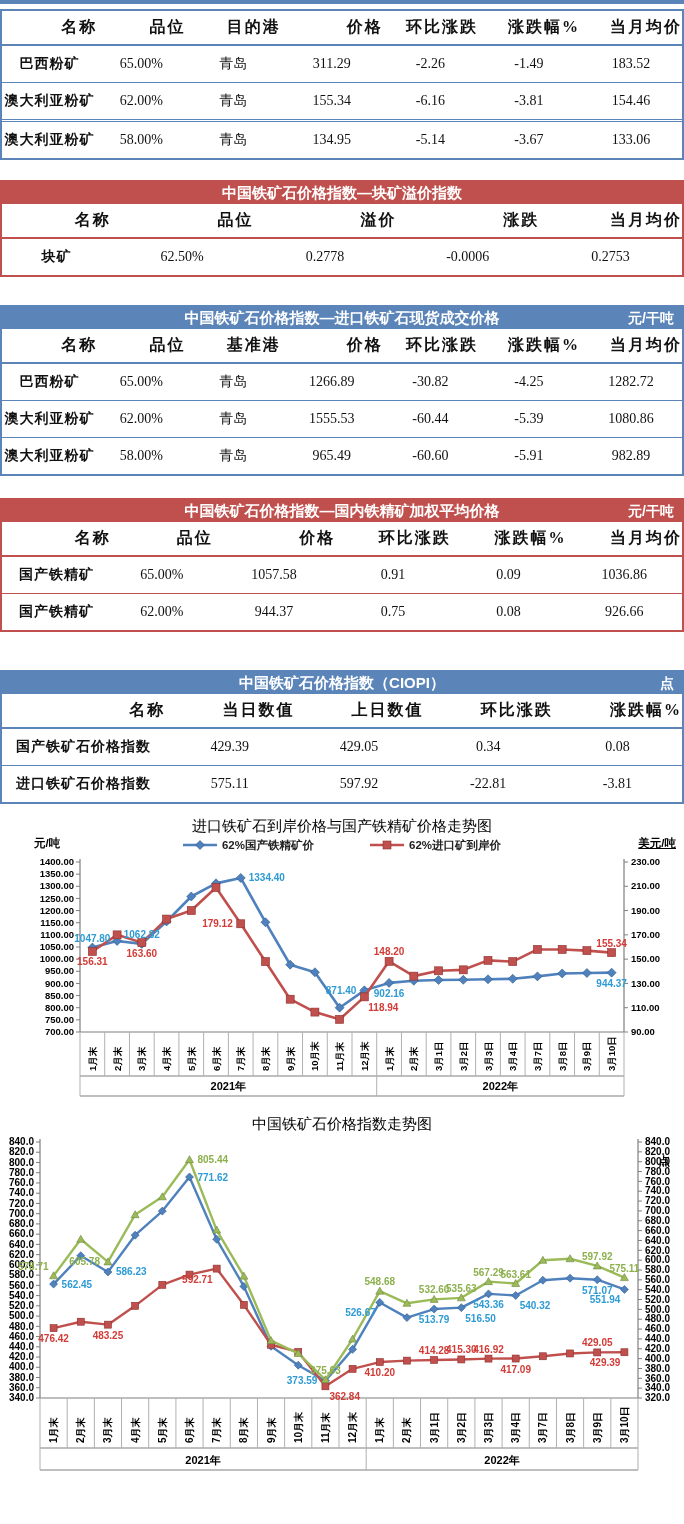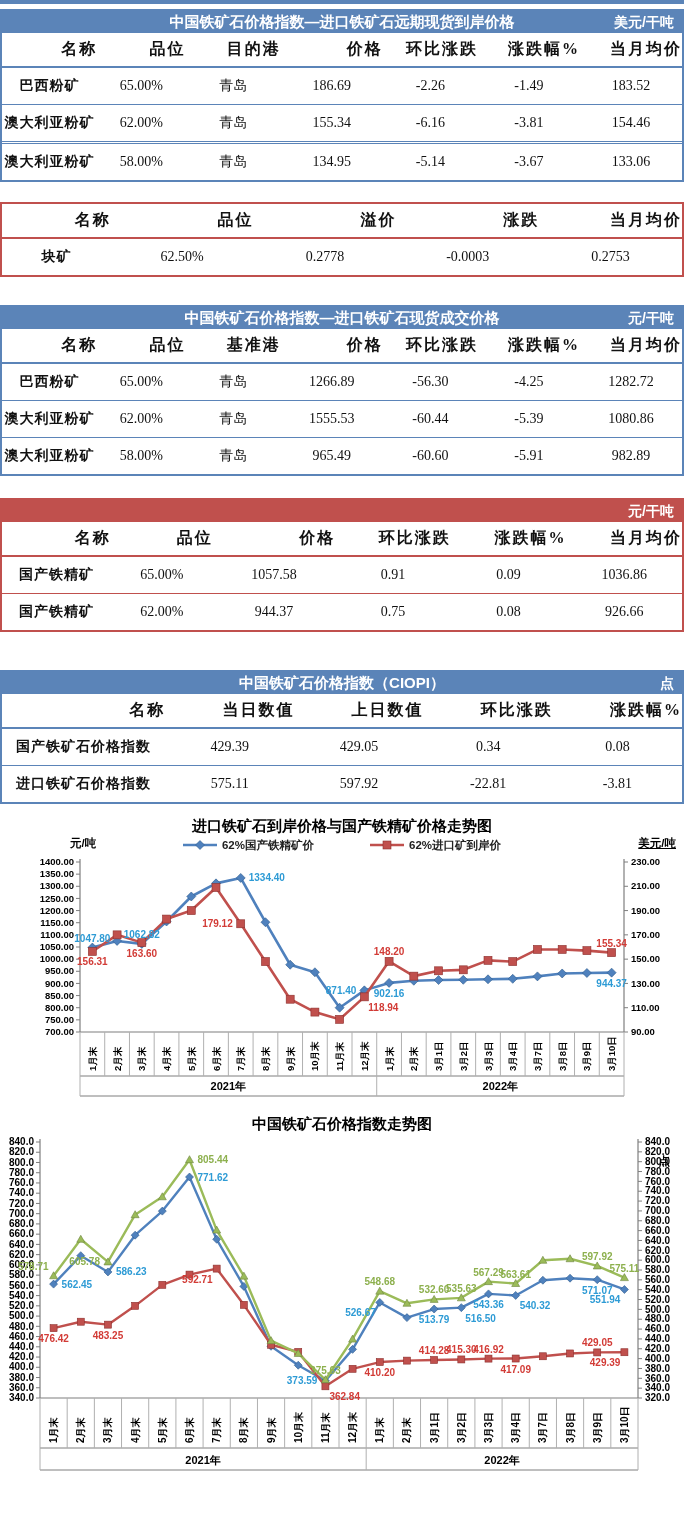"中国铁矿石价格指数—进口铁矿石远期现货到岸价格" div.band { html: <div> <span>中国铁矿石价格指数—进口铁矿石远期现货到岸价格</span> <span>美元/干吨</span> </div> -> none }
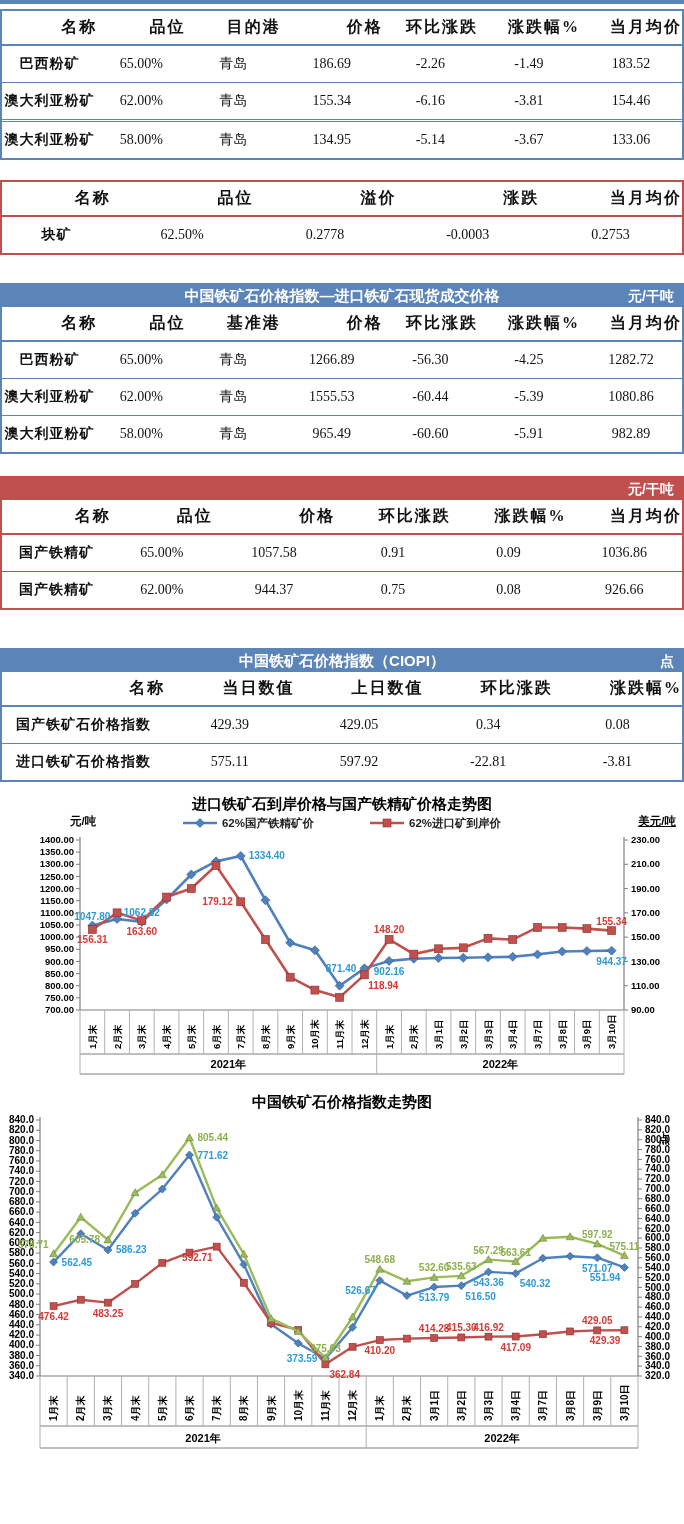"186.69" td { text: 186.69 -> 311.29 }
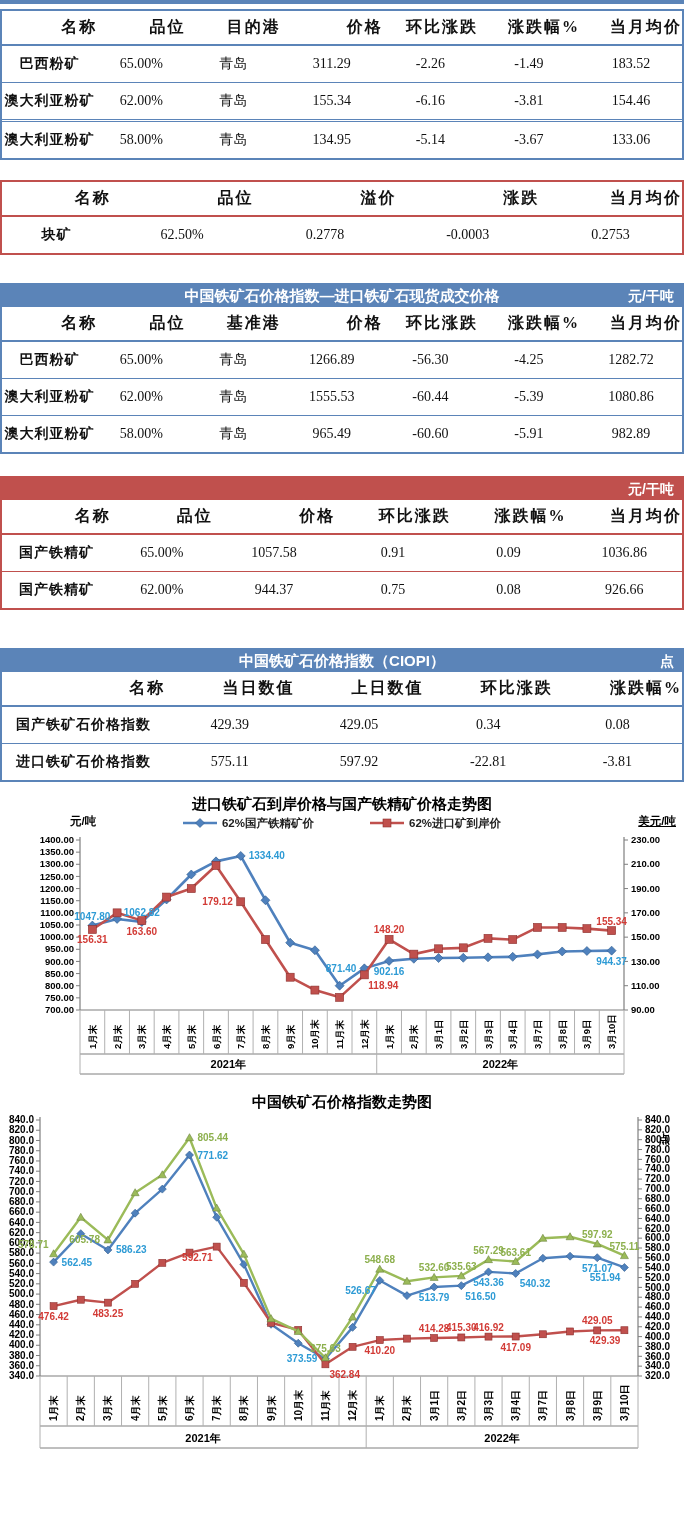"中国铁矿石价格指数—块矿溢价指数" div.band { html: none -> <div> <span>中国铁矿石价格指数—块矿溢价指数</span> <span></span> </div> }
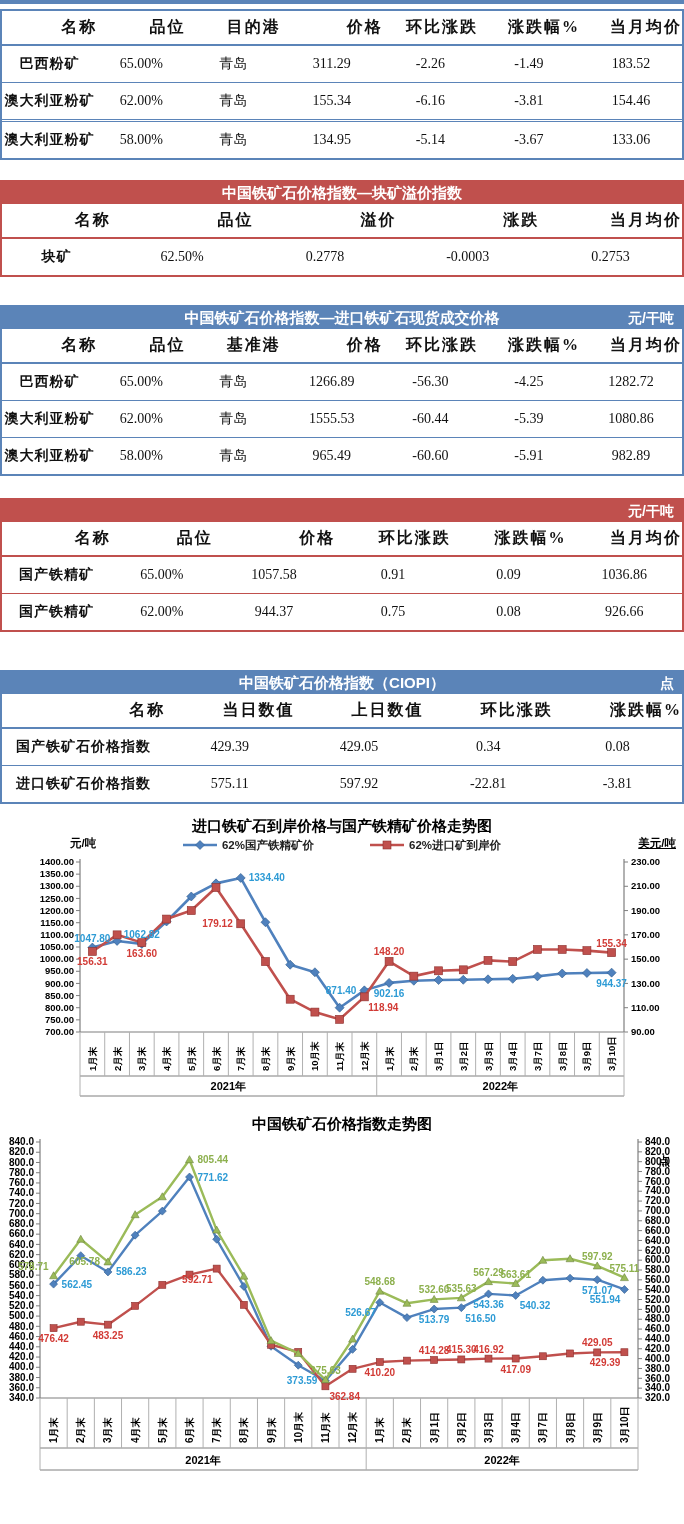"-0.0003" td { text: -0.0003 -> -0.0006 }
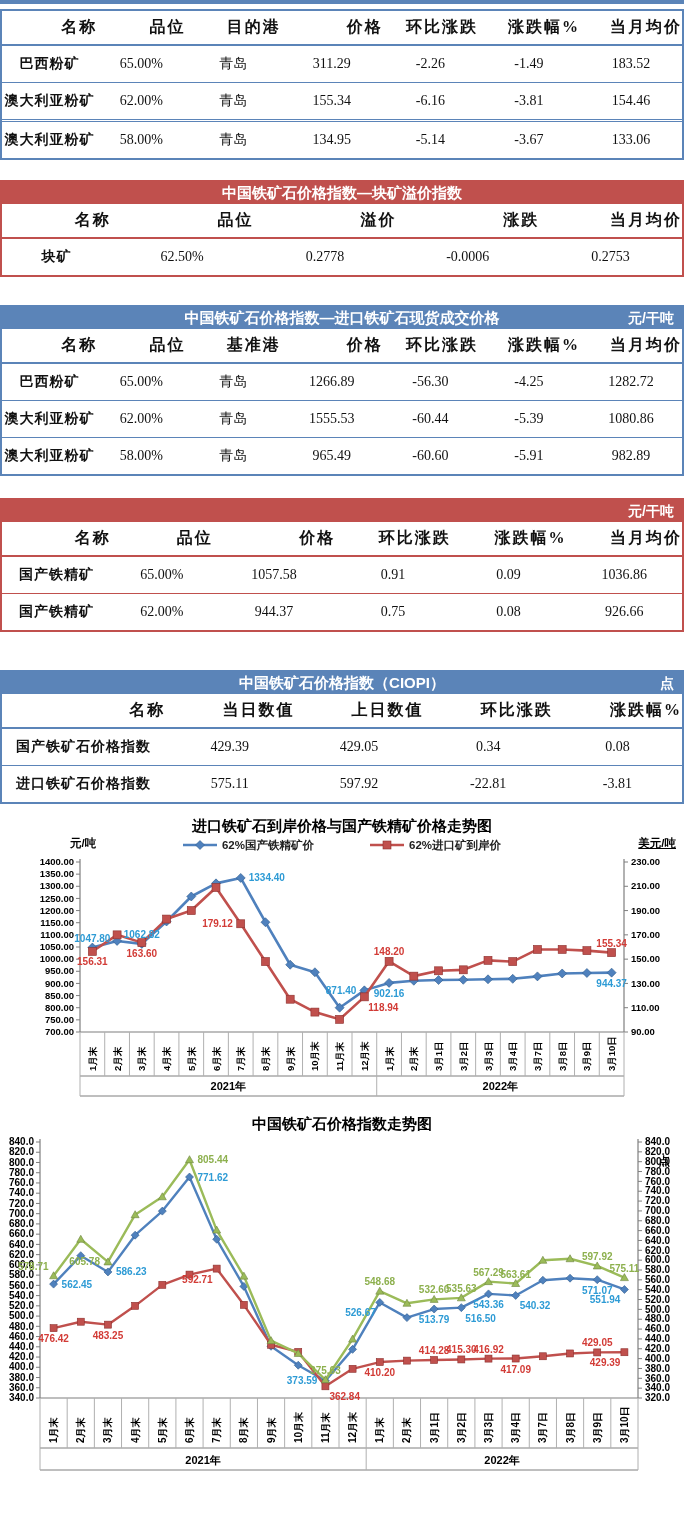"-56.30" td { text: -56.30 -> -30.82 }
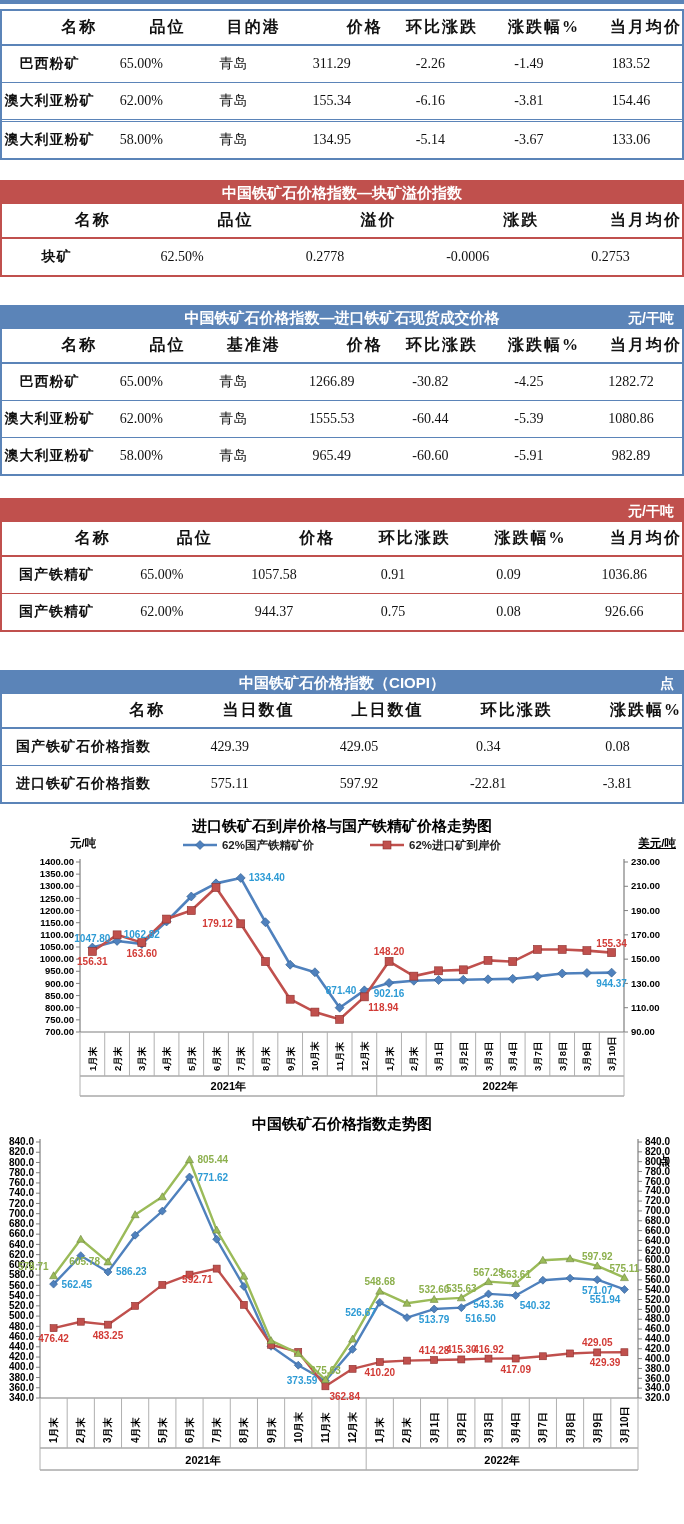"中国铁矿石价格指数—国内铁精矿加权平均价格" span { html: none -> <span>中国铁矿石价格指数—国内铁精矿加权平均价格</span> }
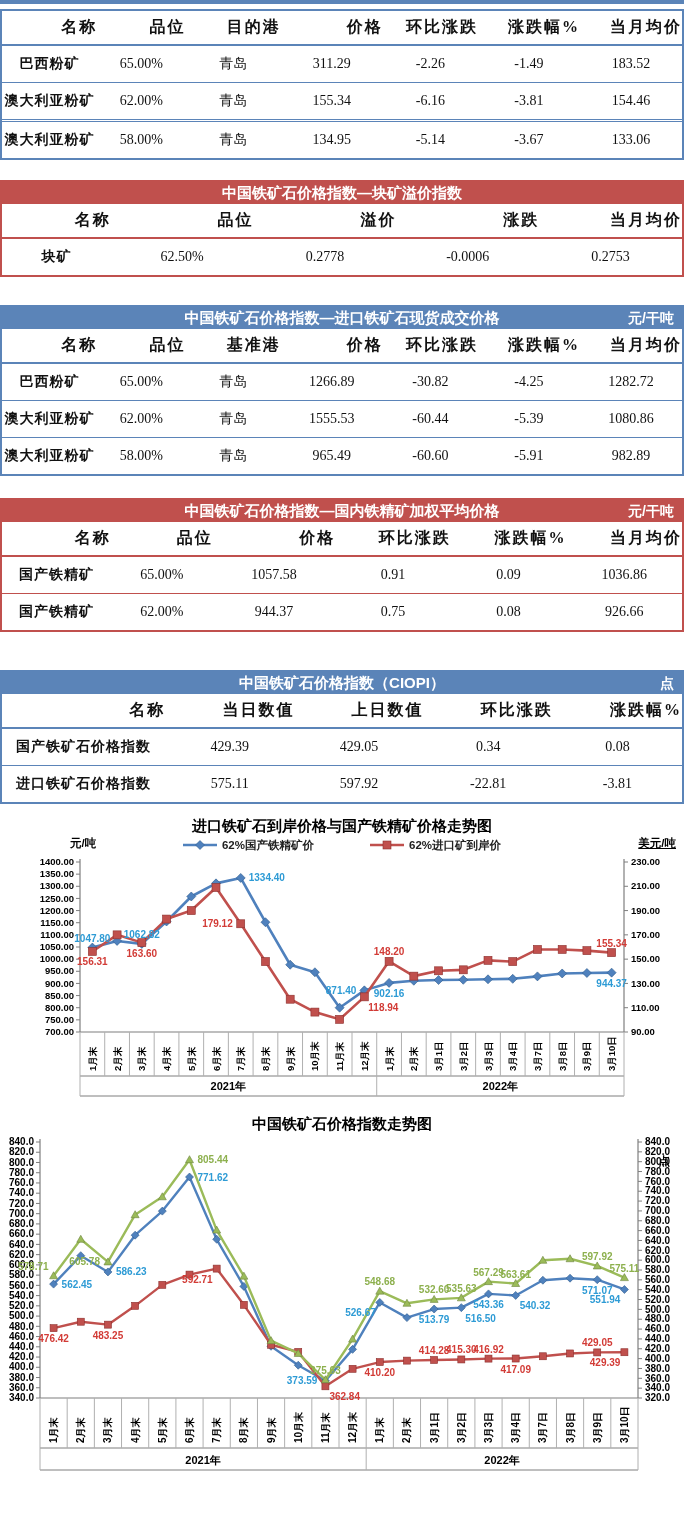"进口铁矿石到岸价格与国产铁精矿价格走势图" .ctitle { font-weight: bold -> normal }
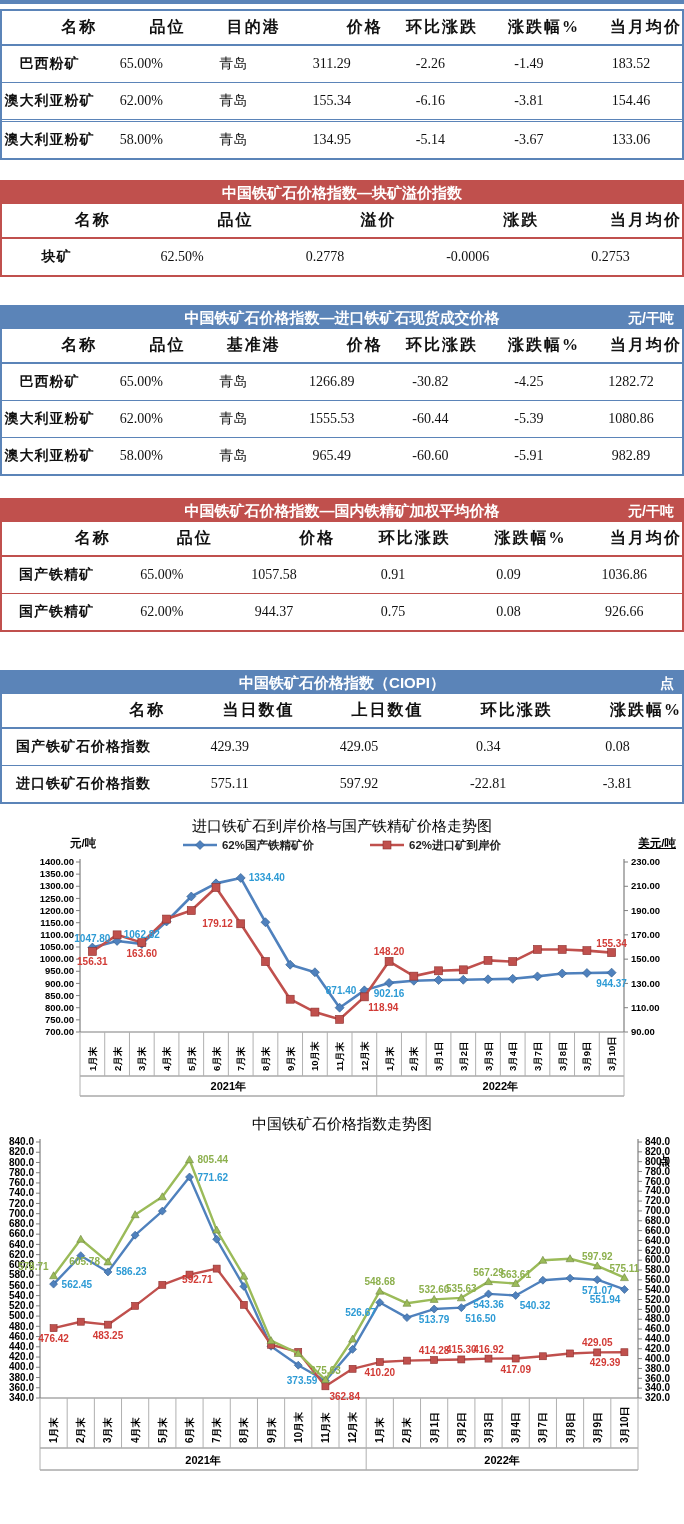"元/吨" div.unitlbl { margin-left: 36px -> none }
